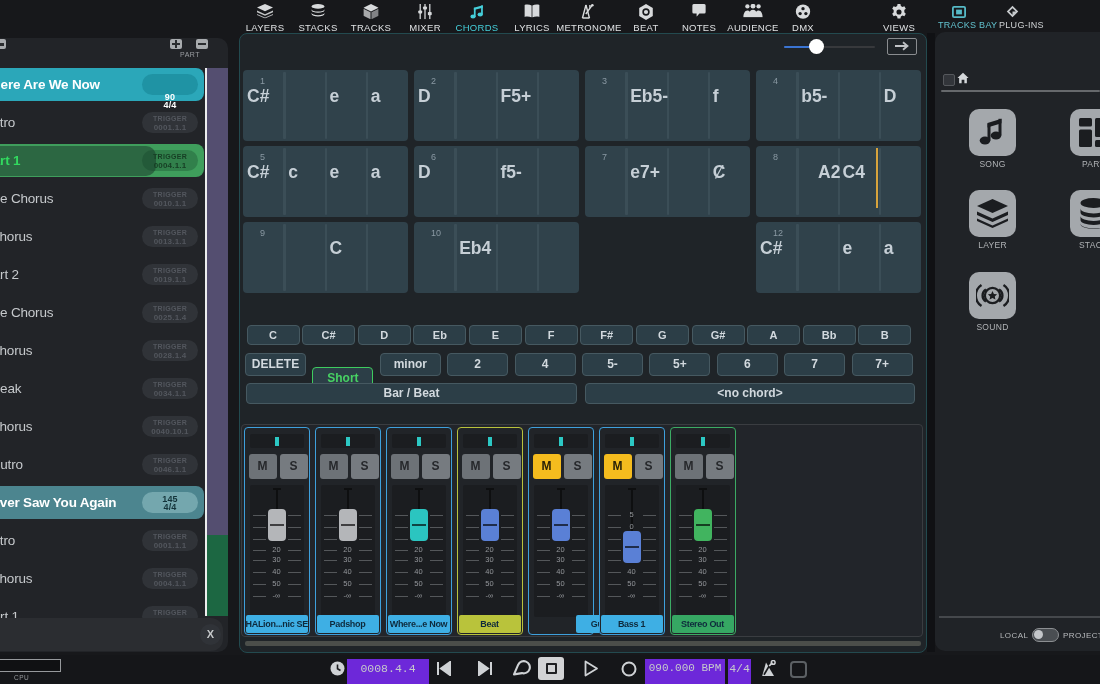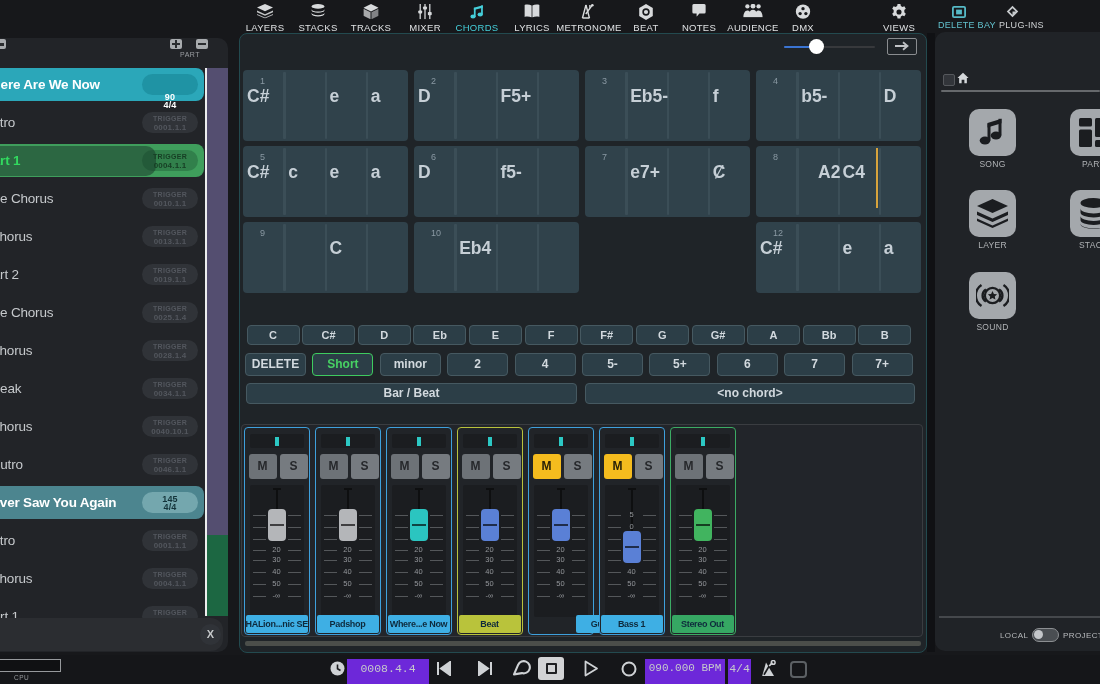"DELETE BAY" div.abs { text: DELETE -> TRACKS }
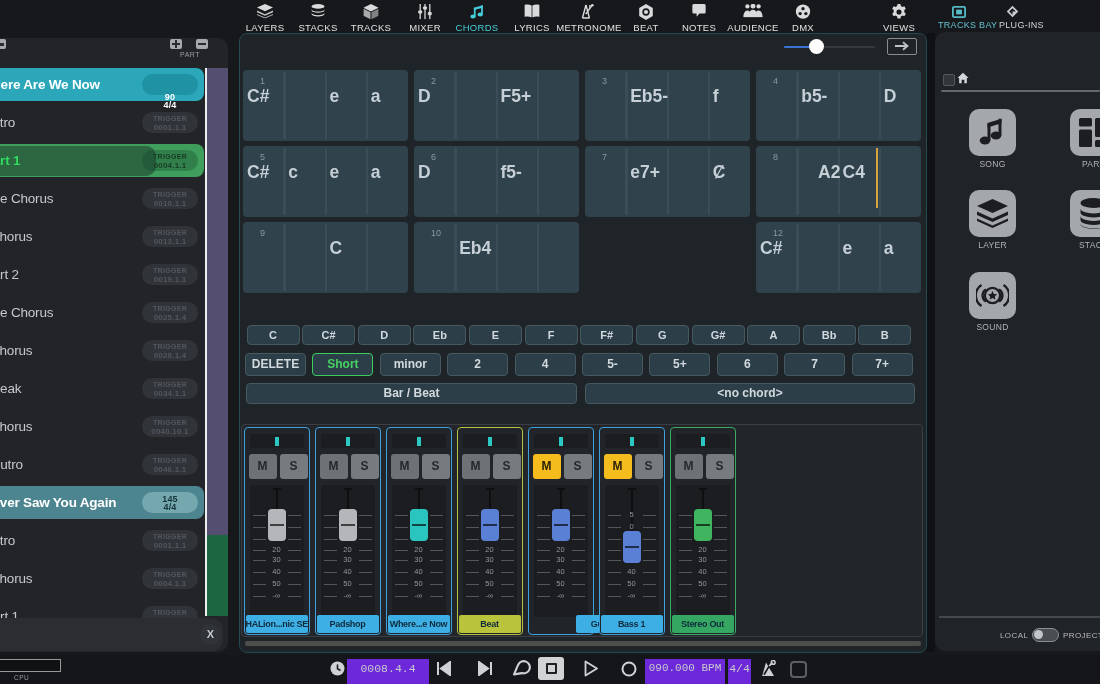"Short" div.nbtn { top: 353px -> 367px }
